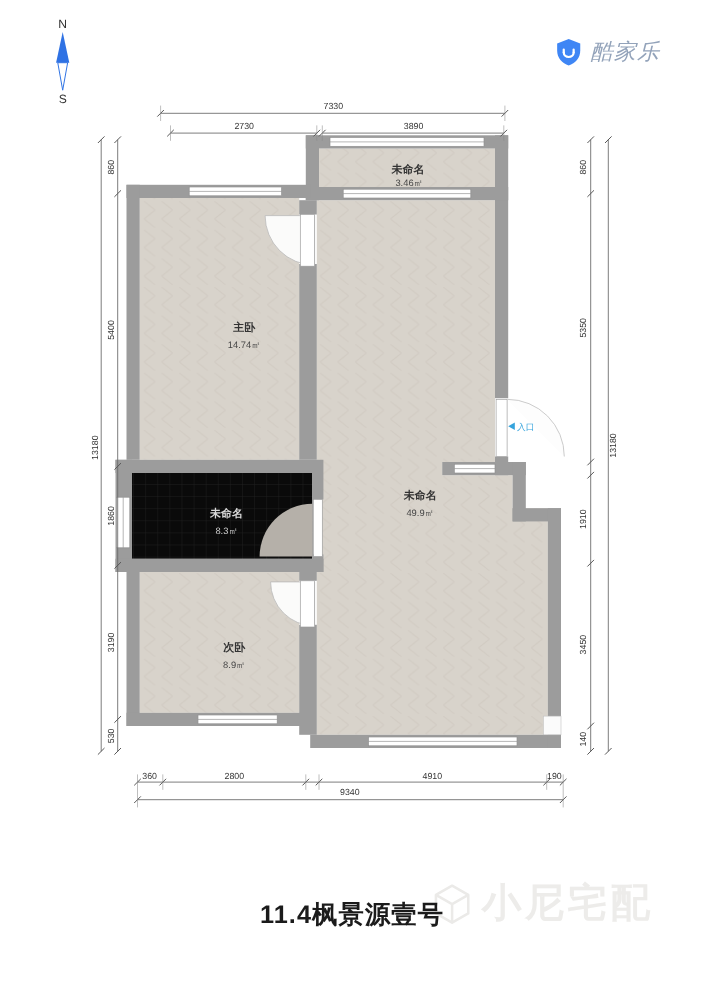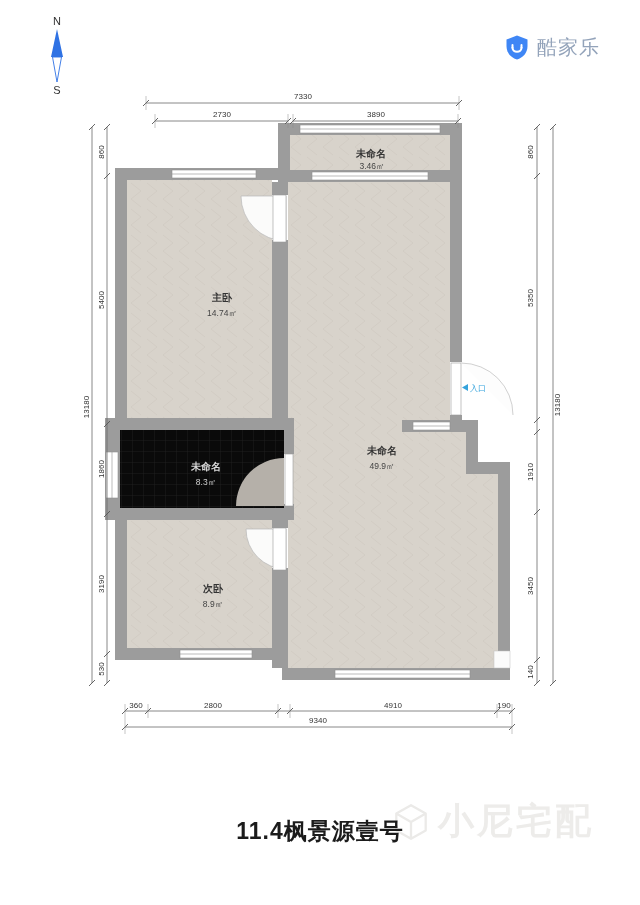"酷家乐" .logo { font-style: none -> italic }
